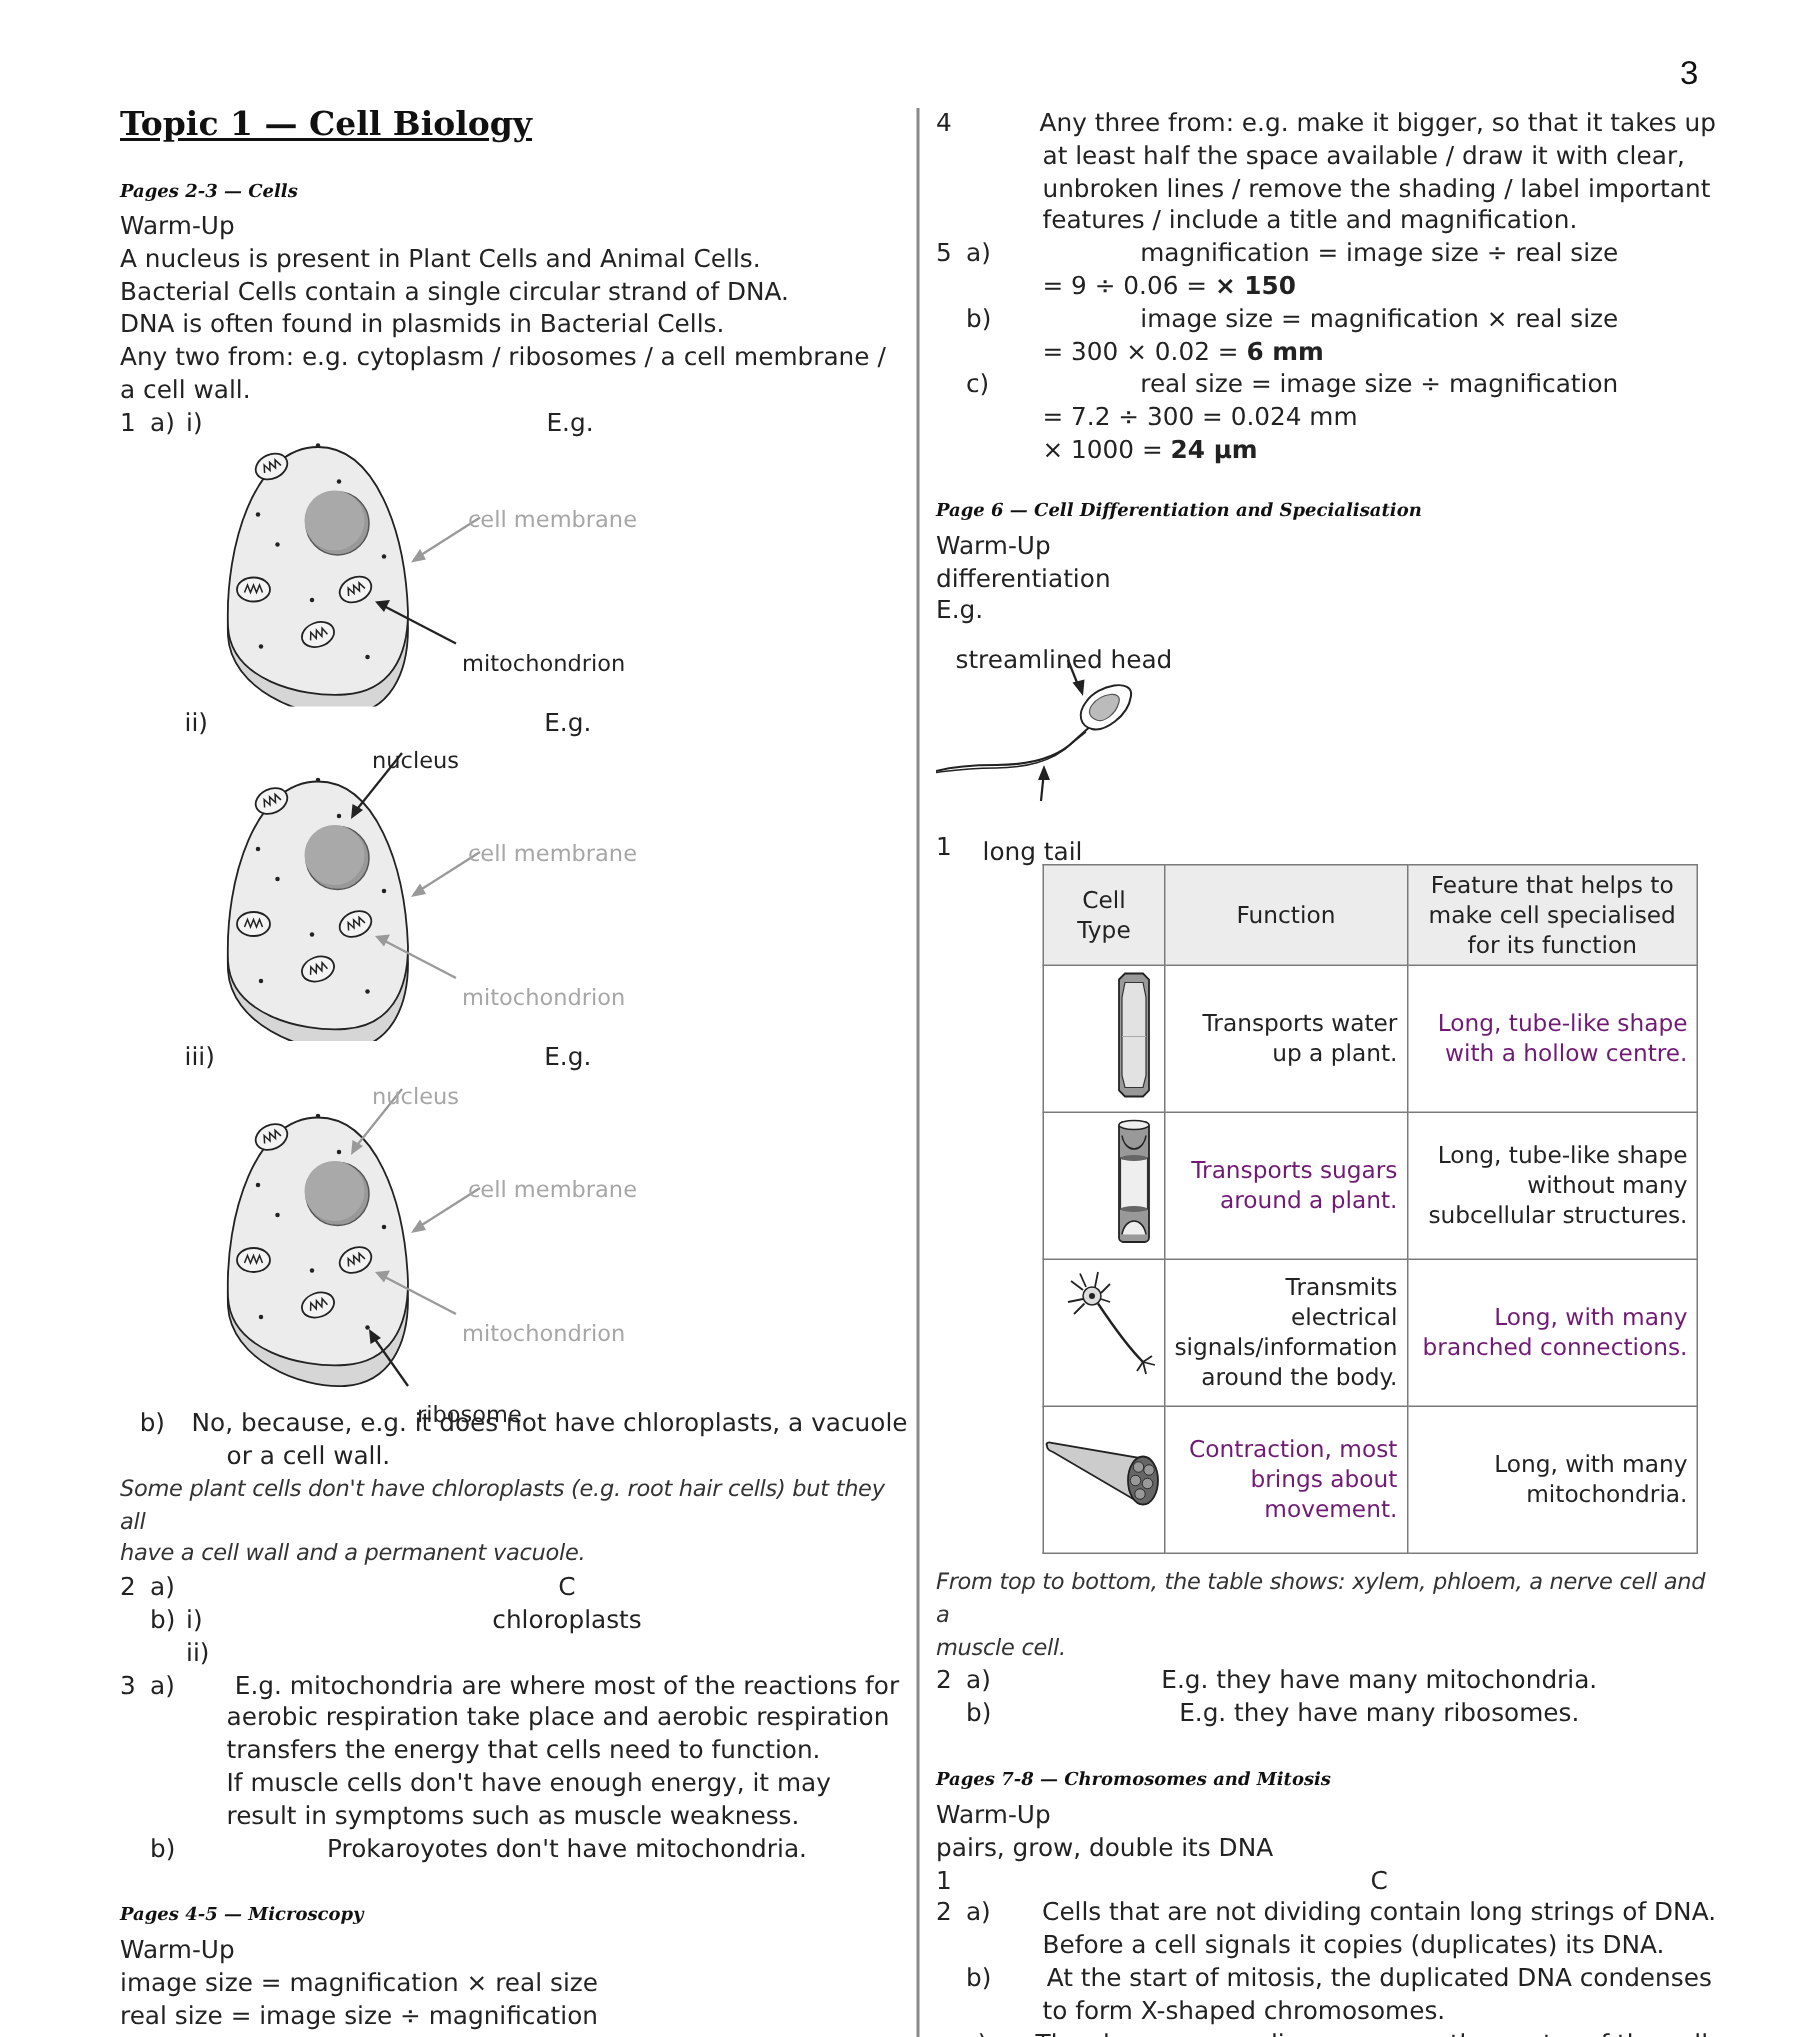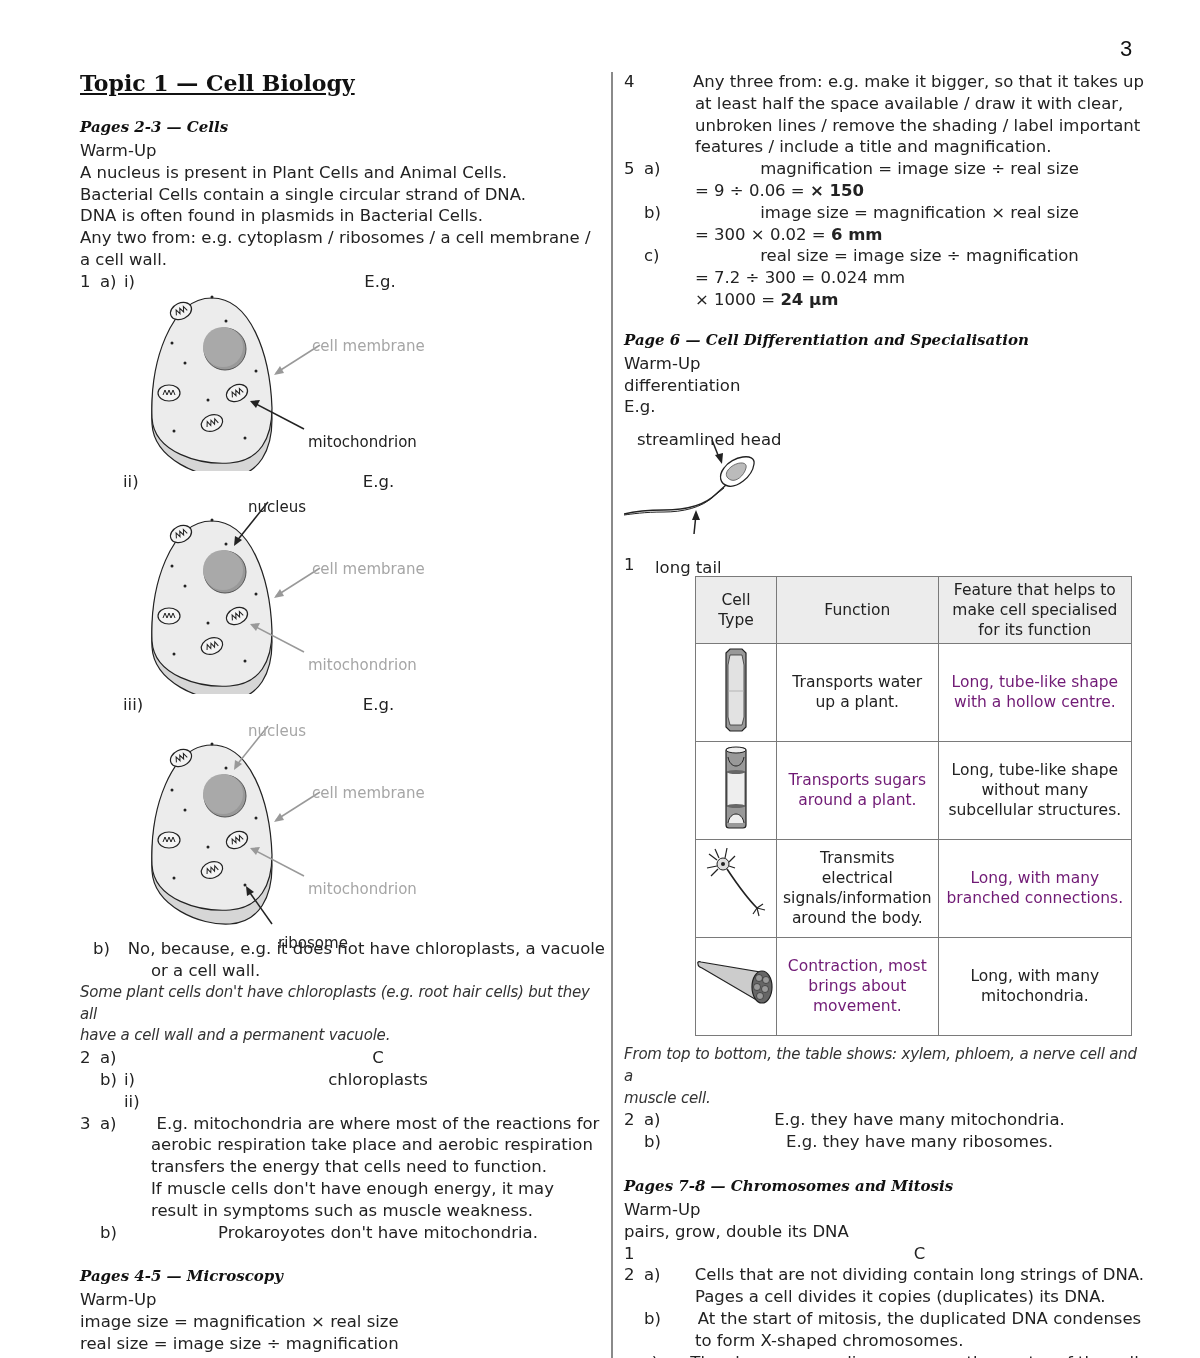"Pages 2-3 — Cells" .section-title { font-size: 15px -> 12px }
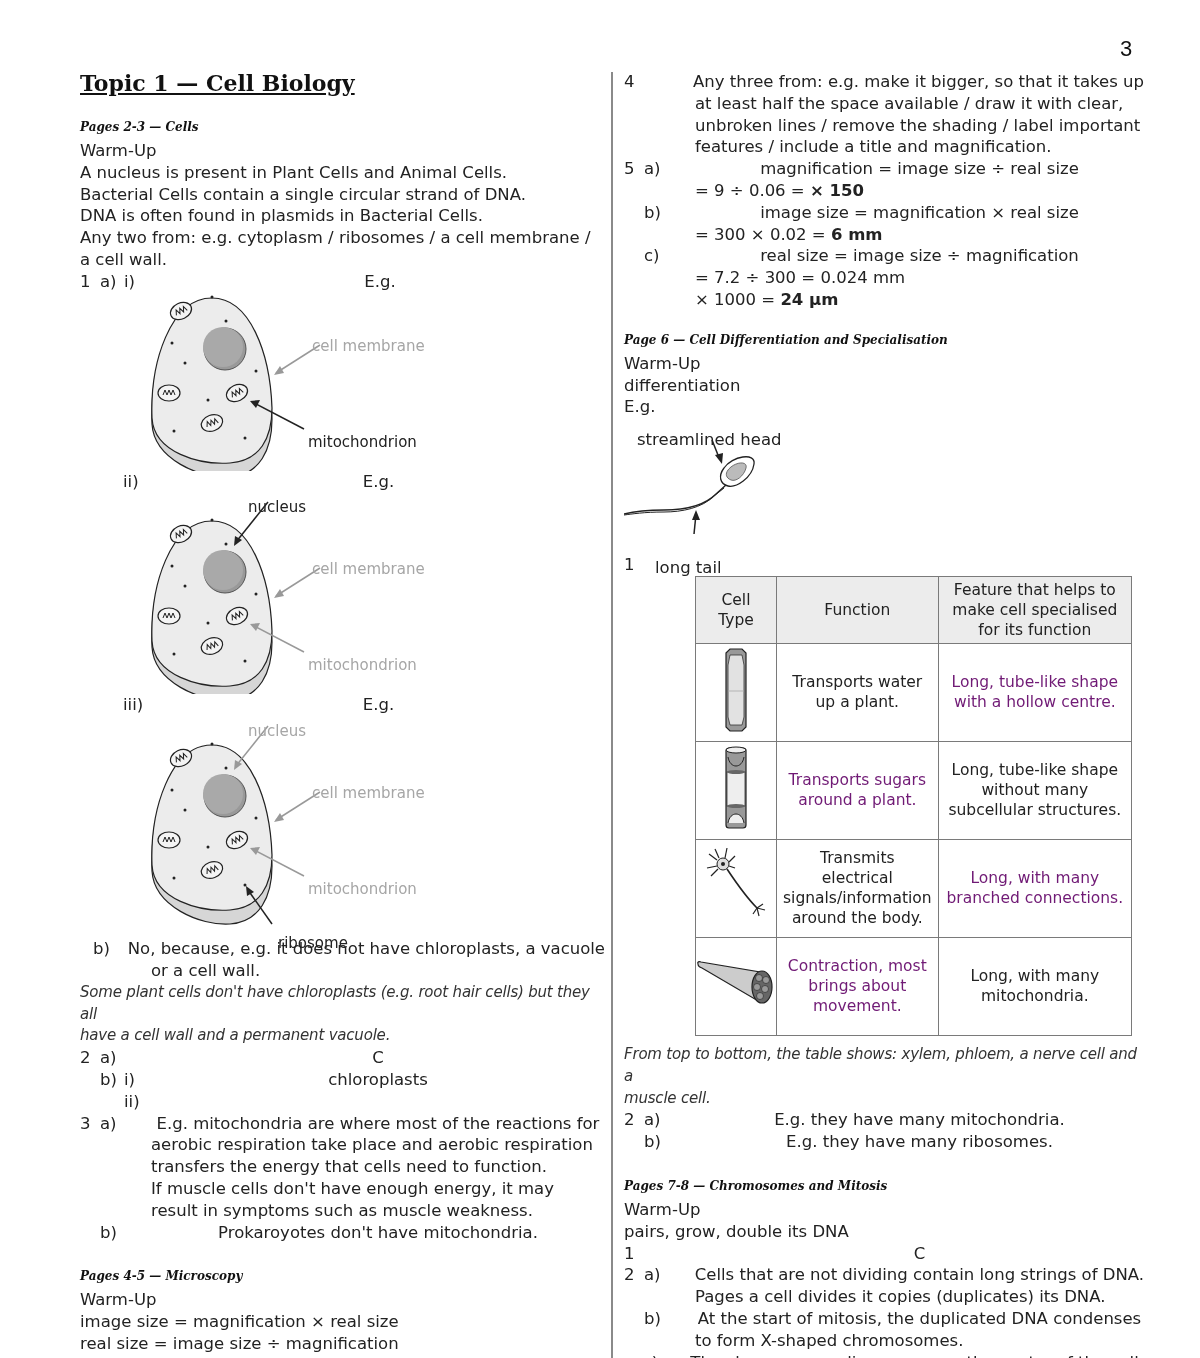"Transports water up a plant." table.cells td { text-align: none -> right }
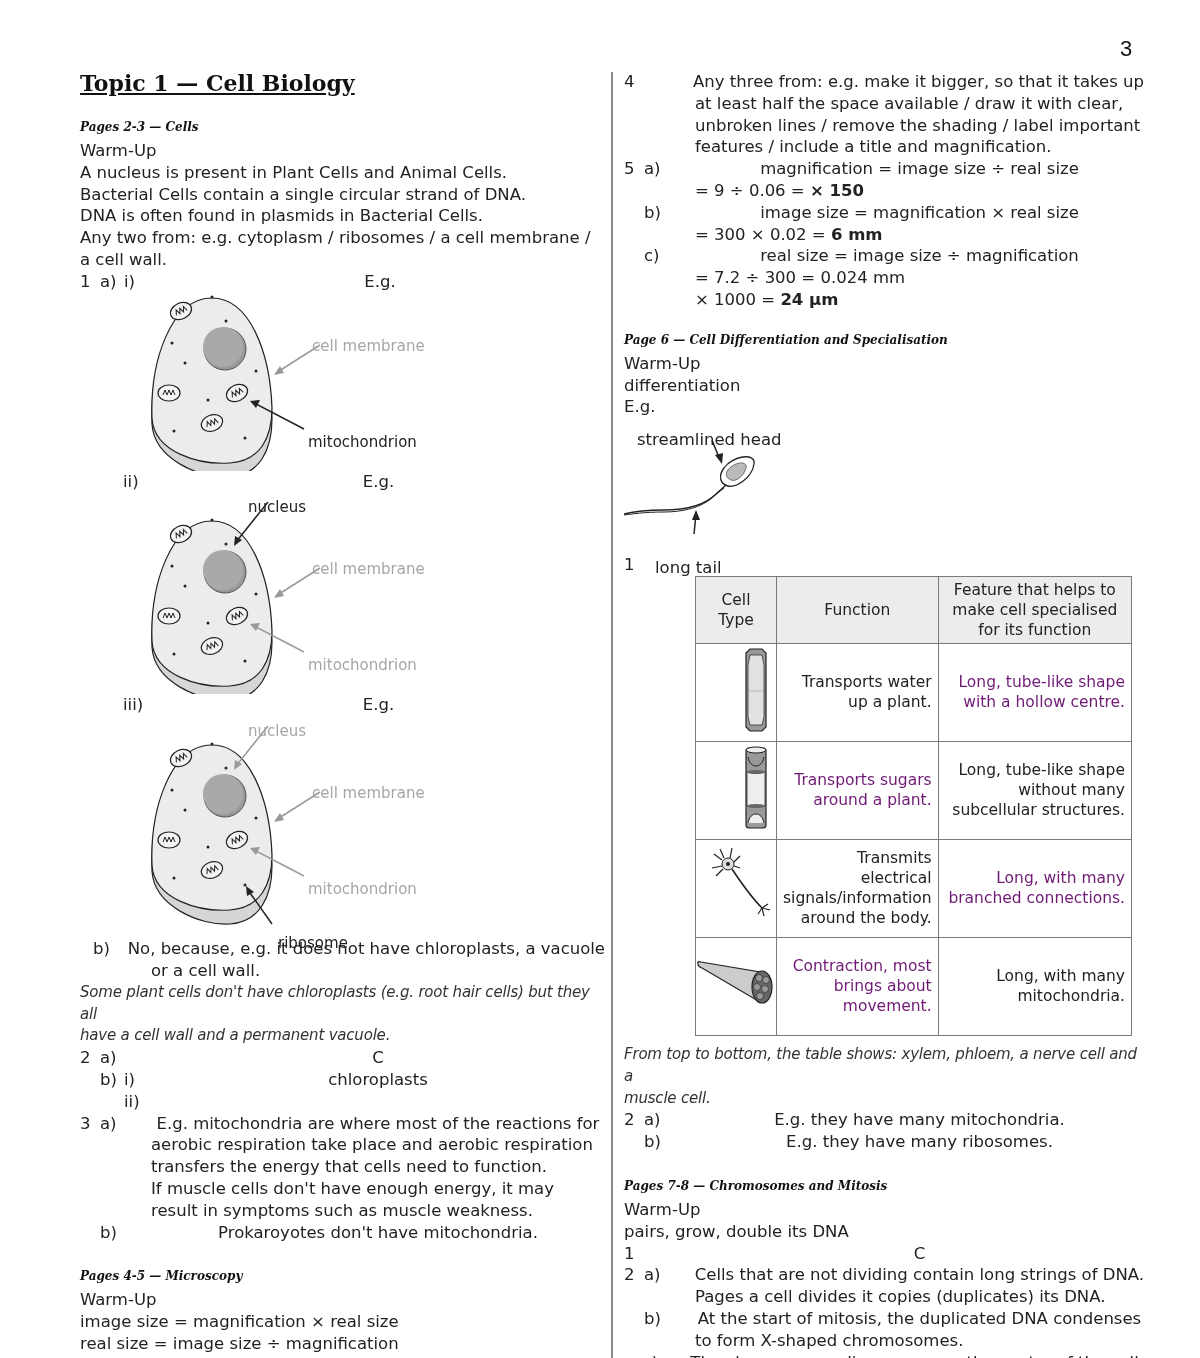"Pages a cell divides it" div.line { text: Pages a cell divides -> Before a cell signals }
